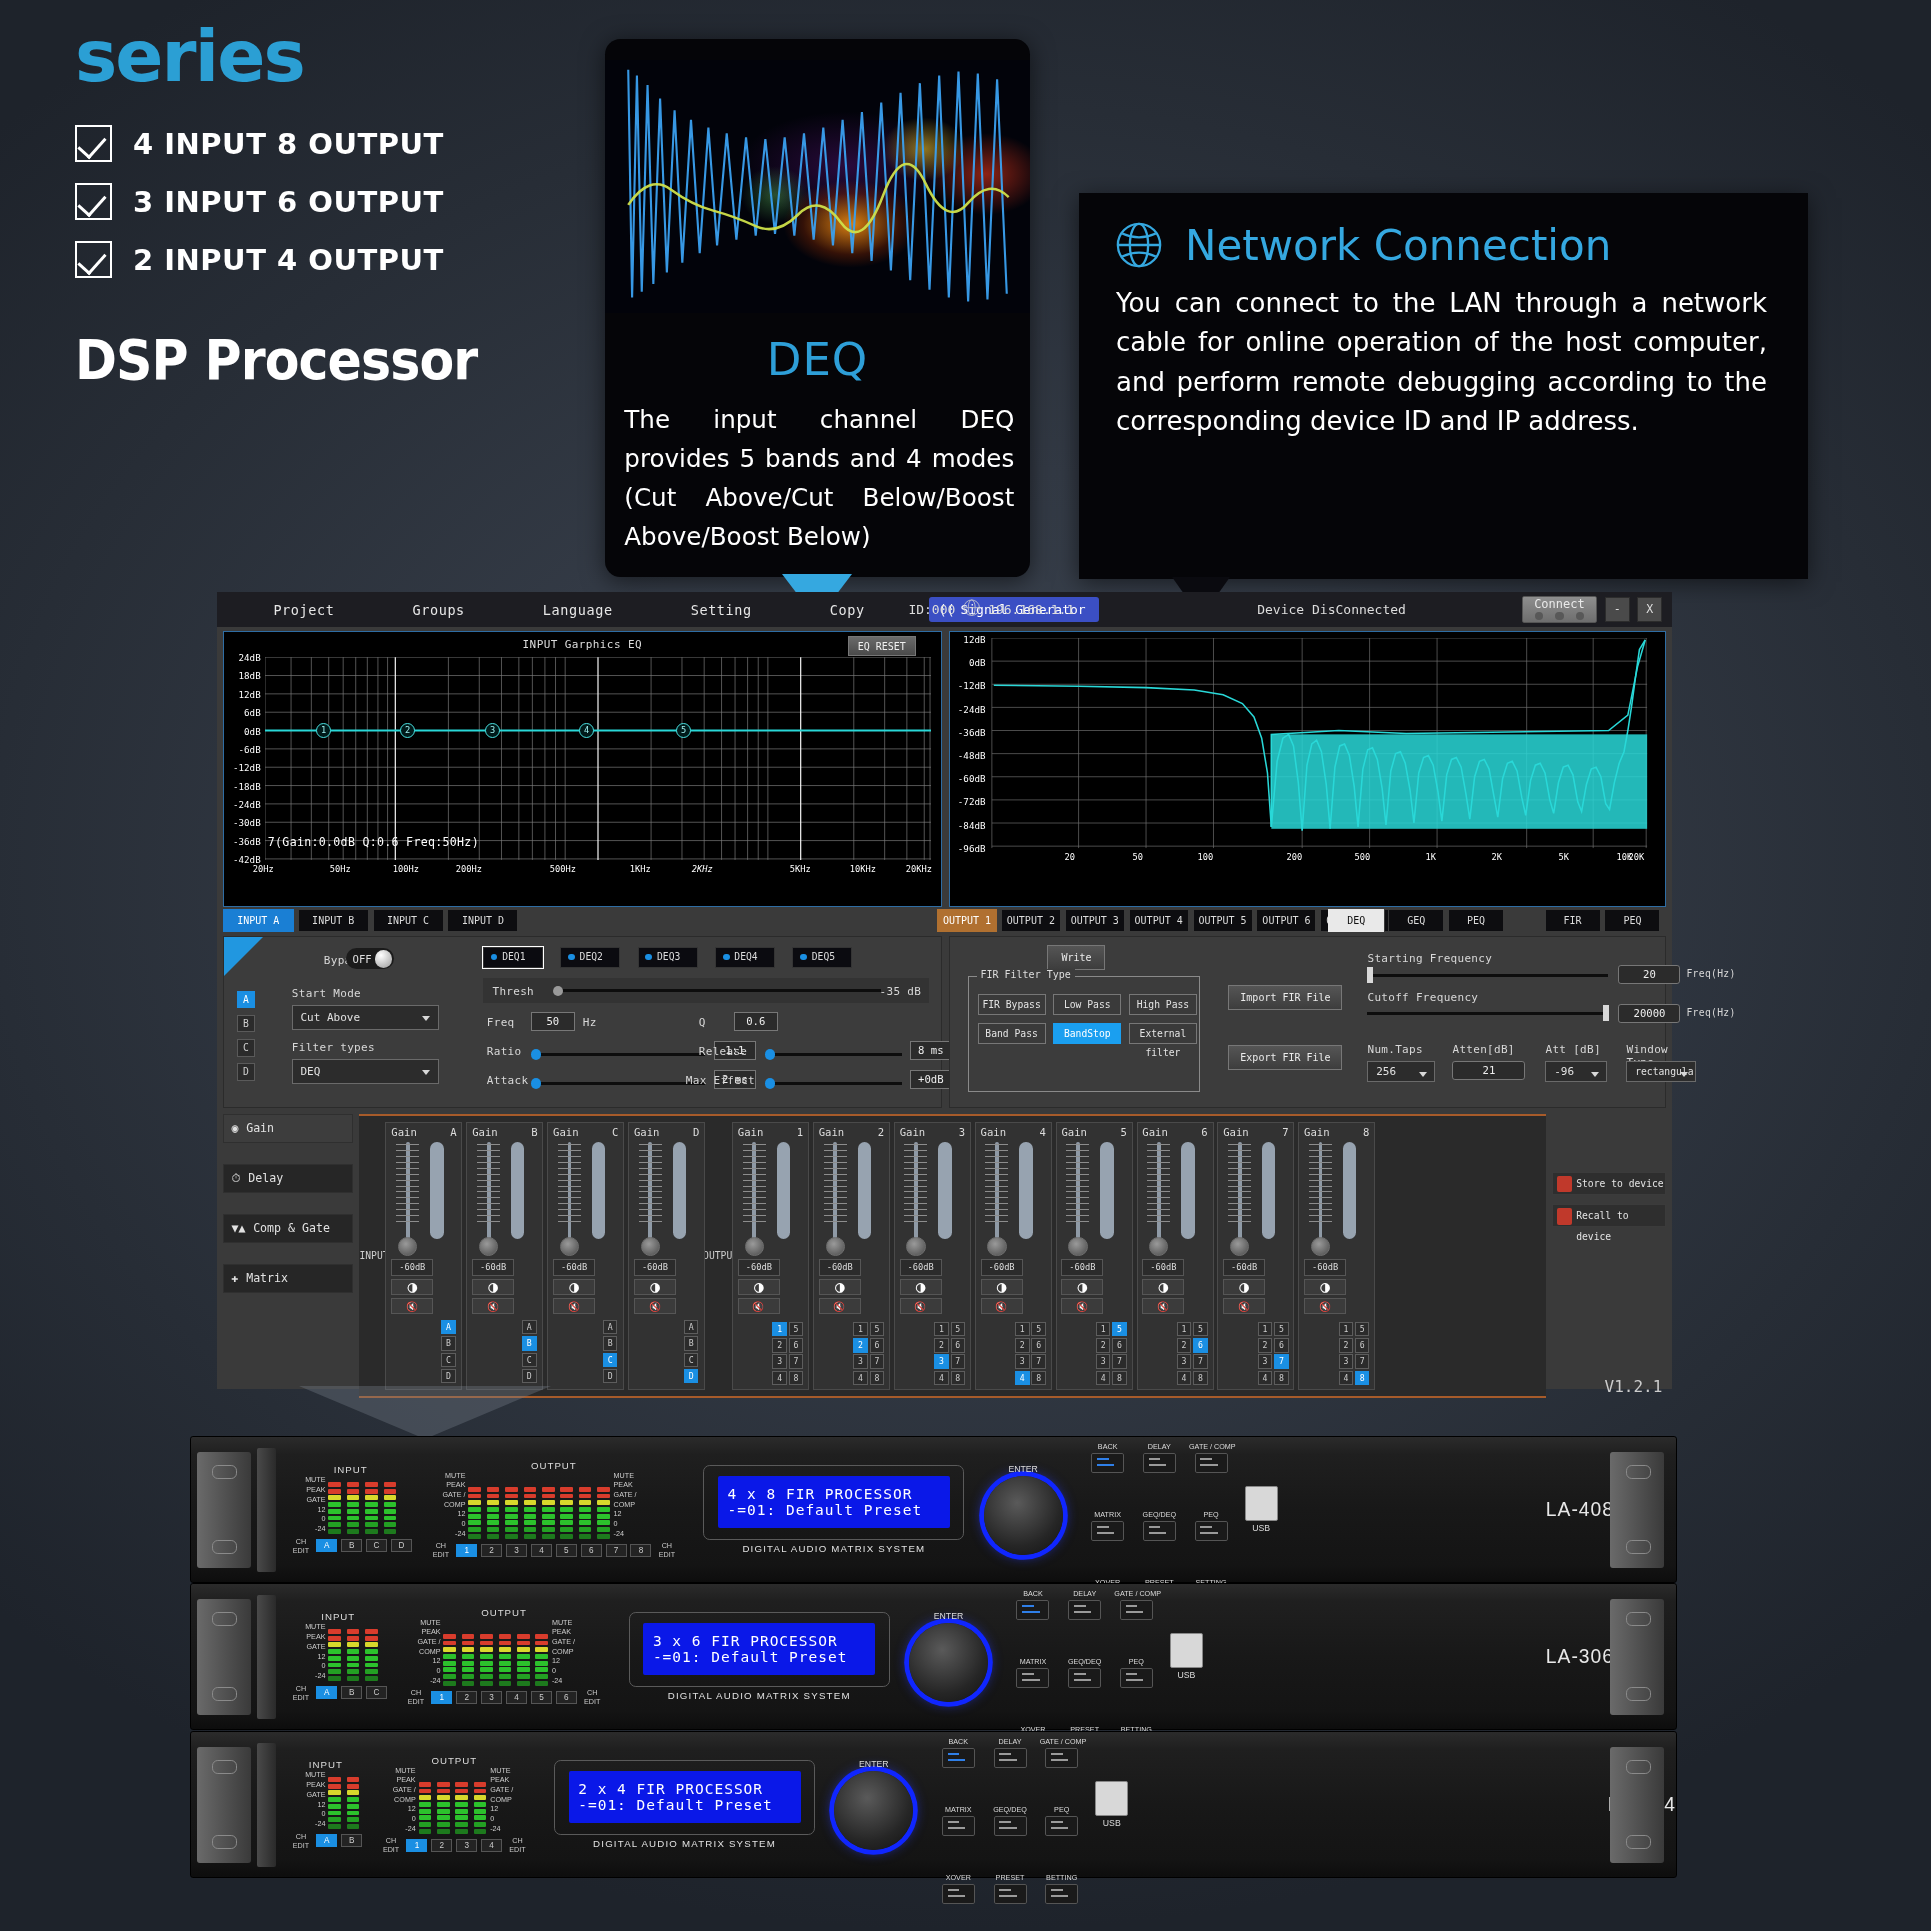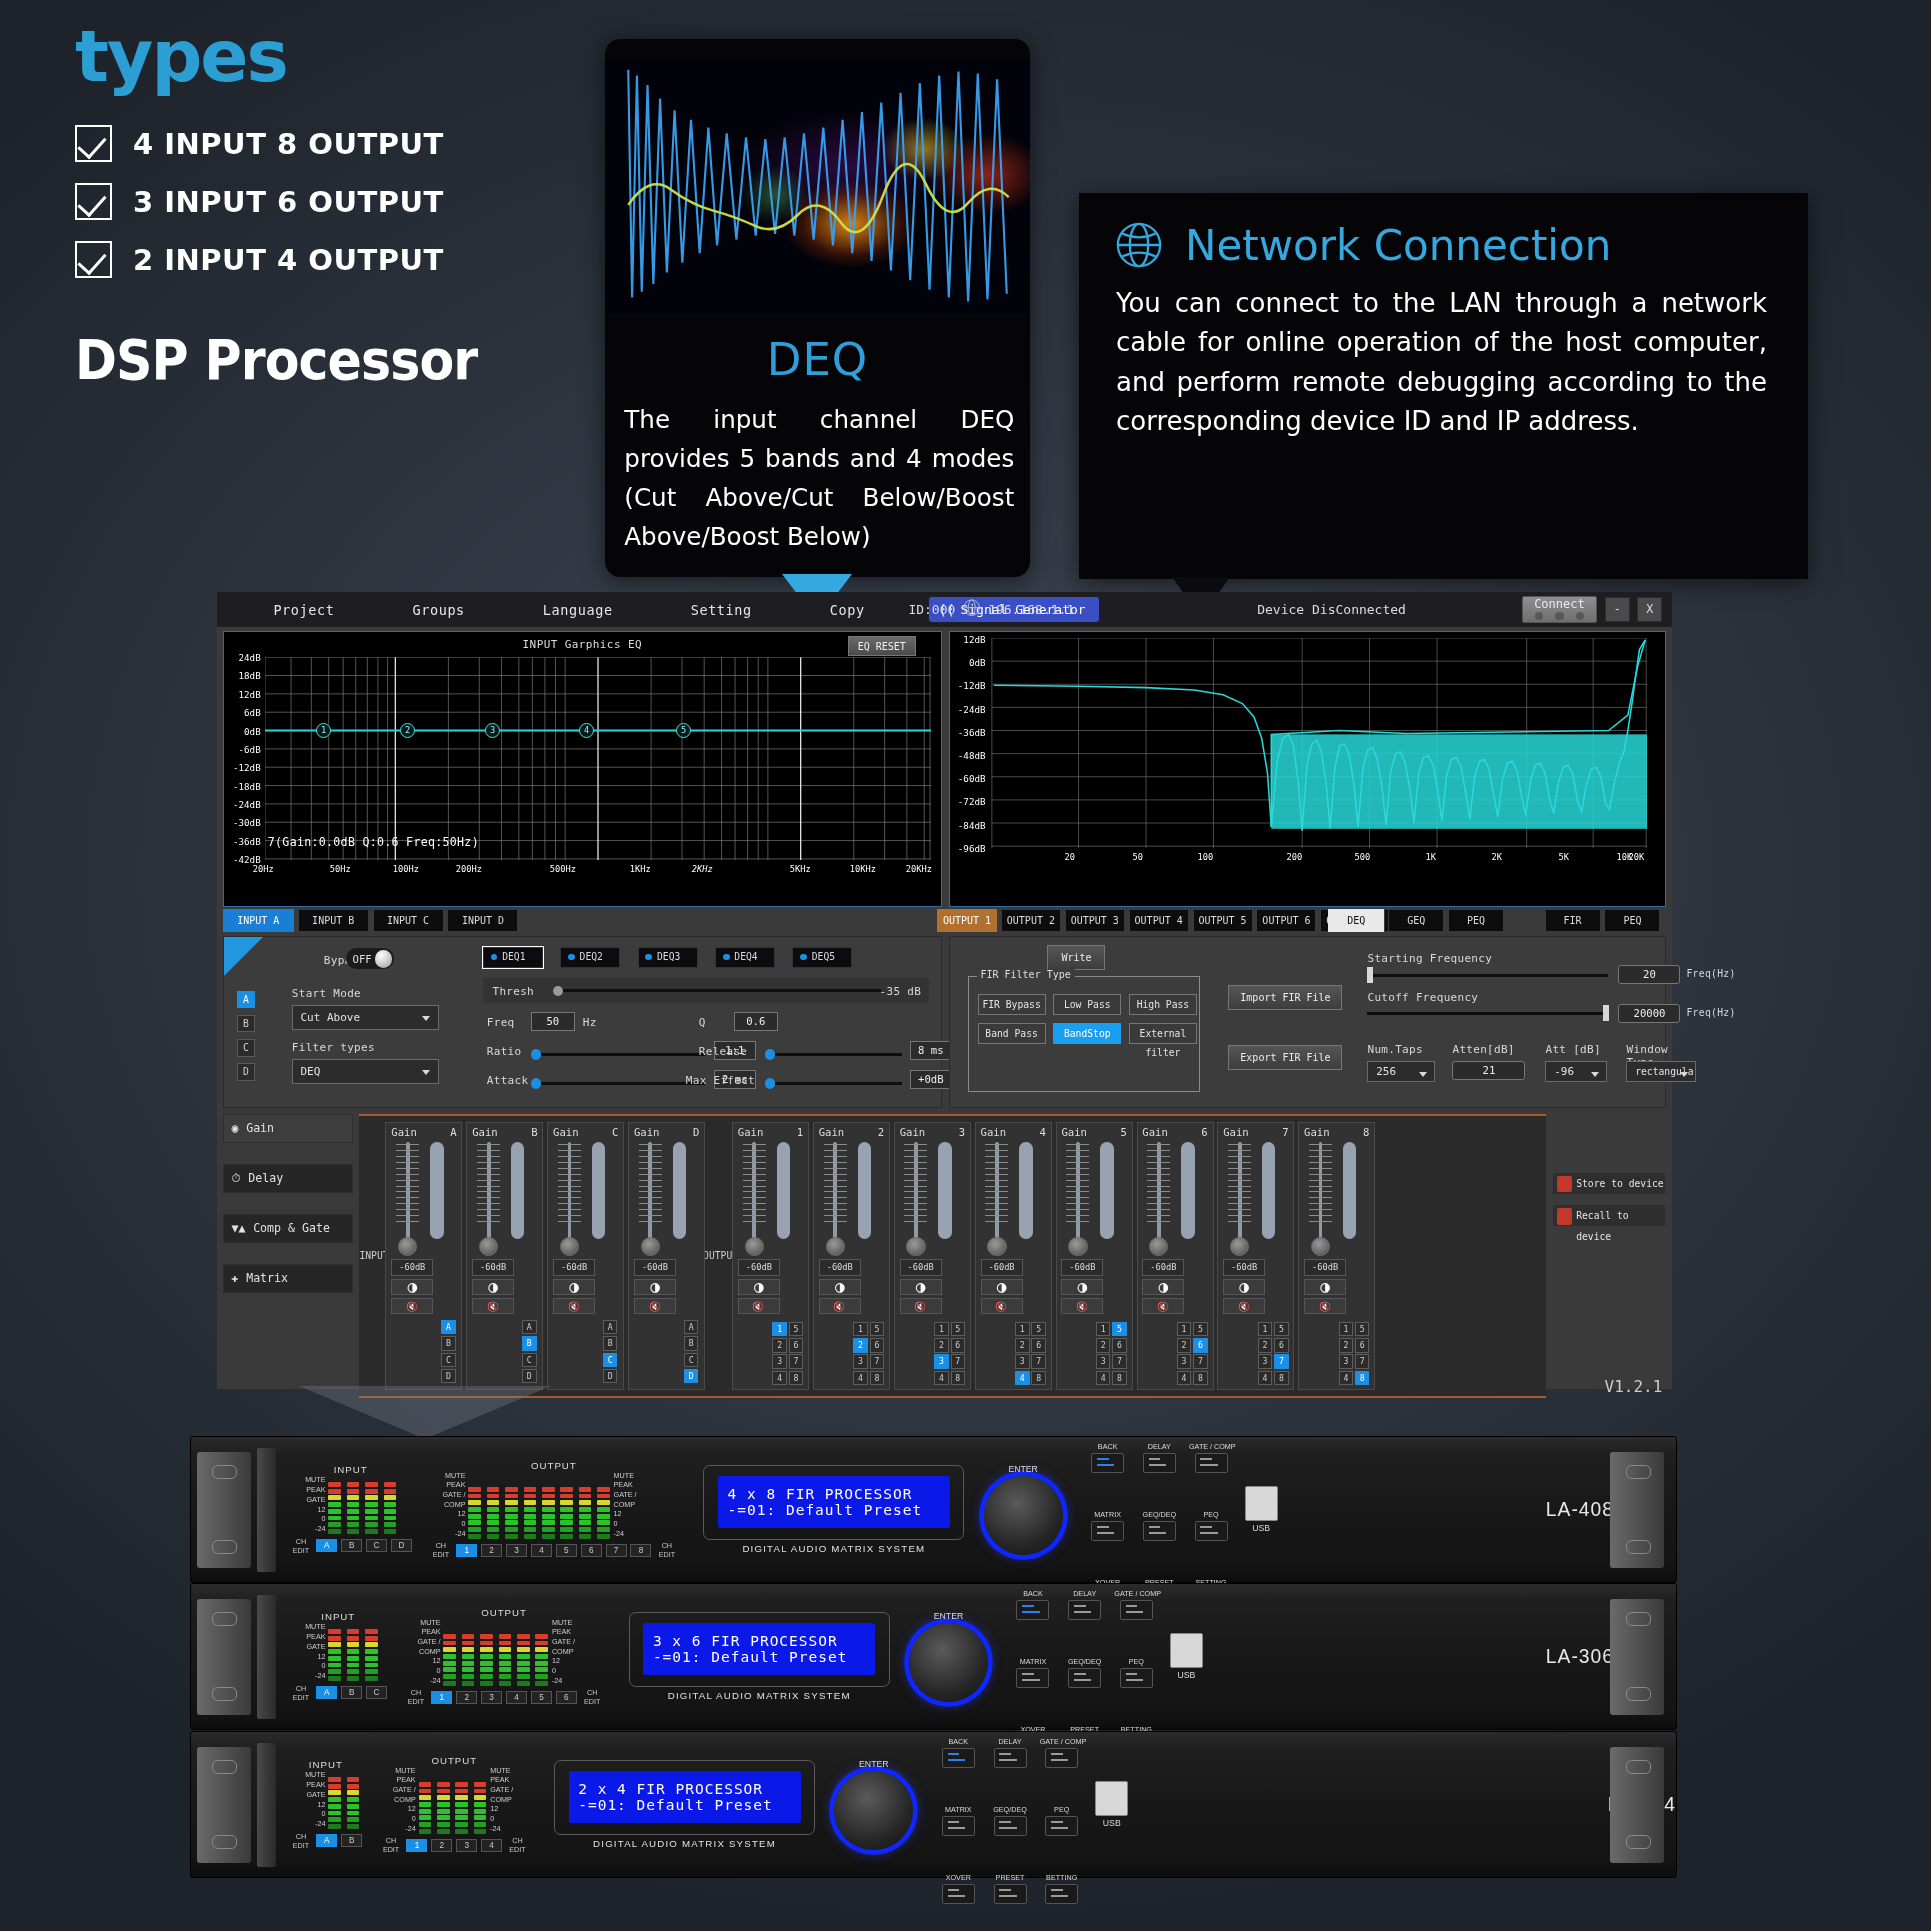"types" div.series-word { text: types -> series }
